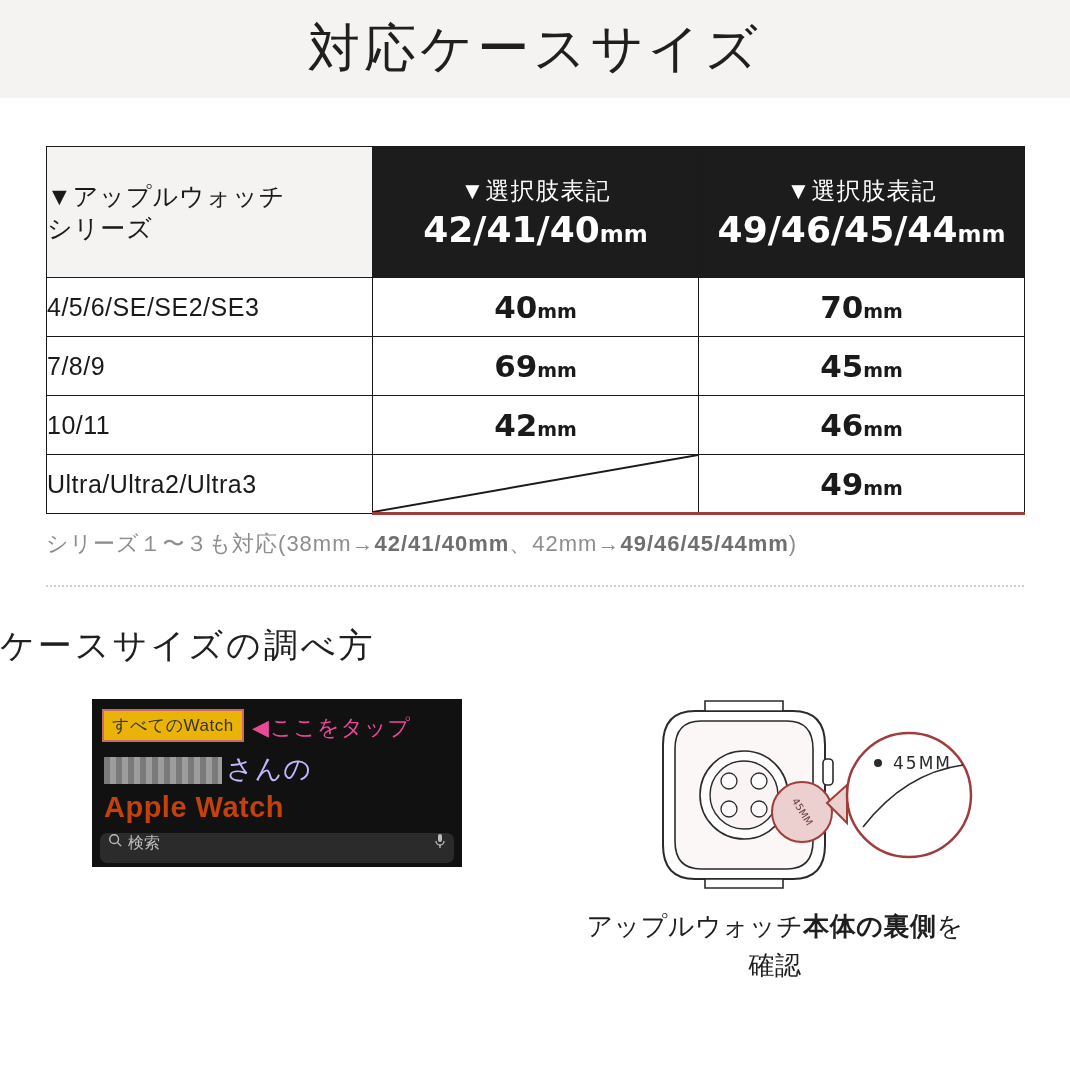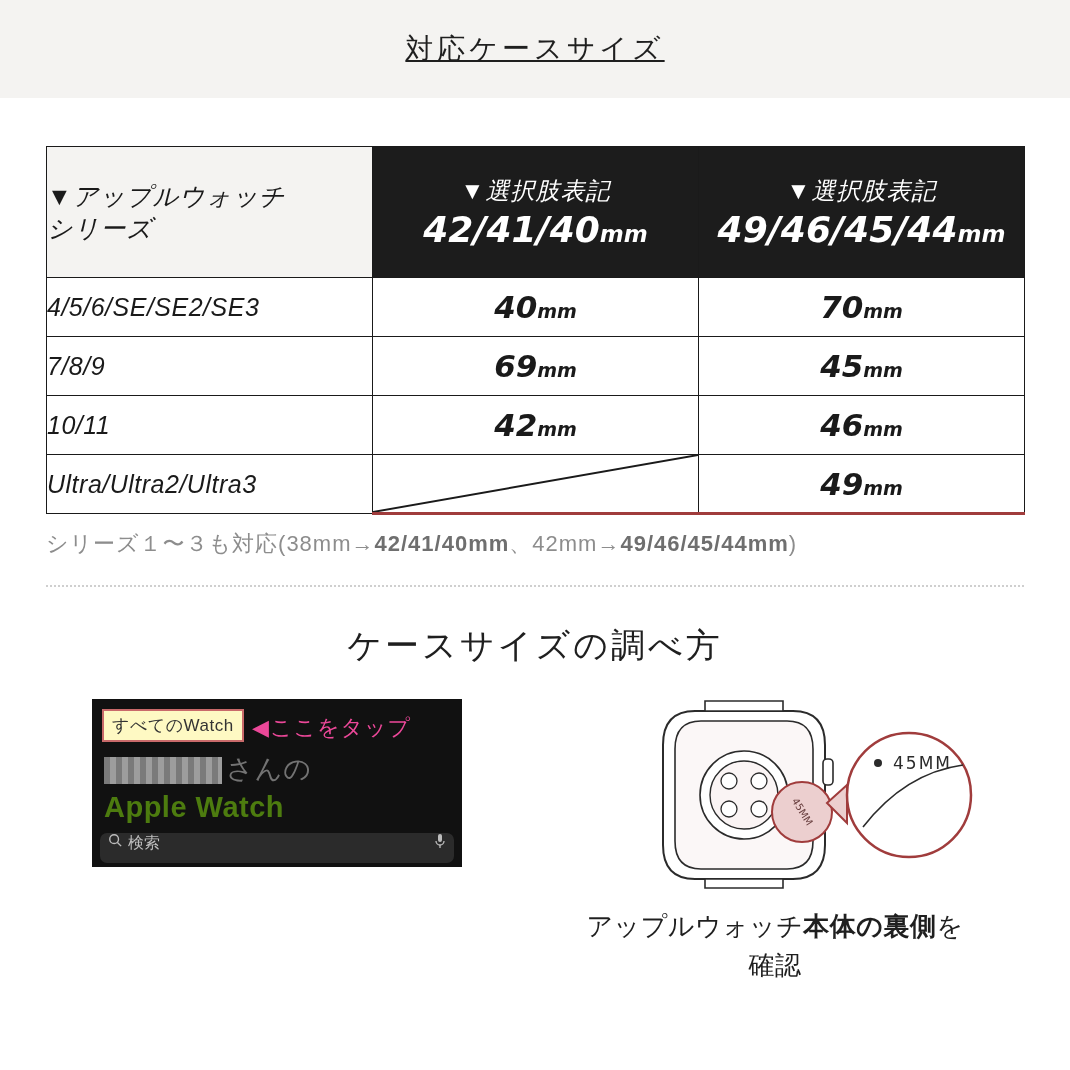"対応ケースサイズ" .header-title { font-size: 28px -> 52px; text-decoration: underline -> none }
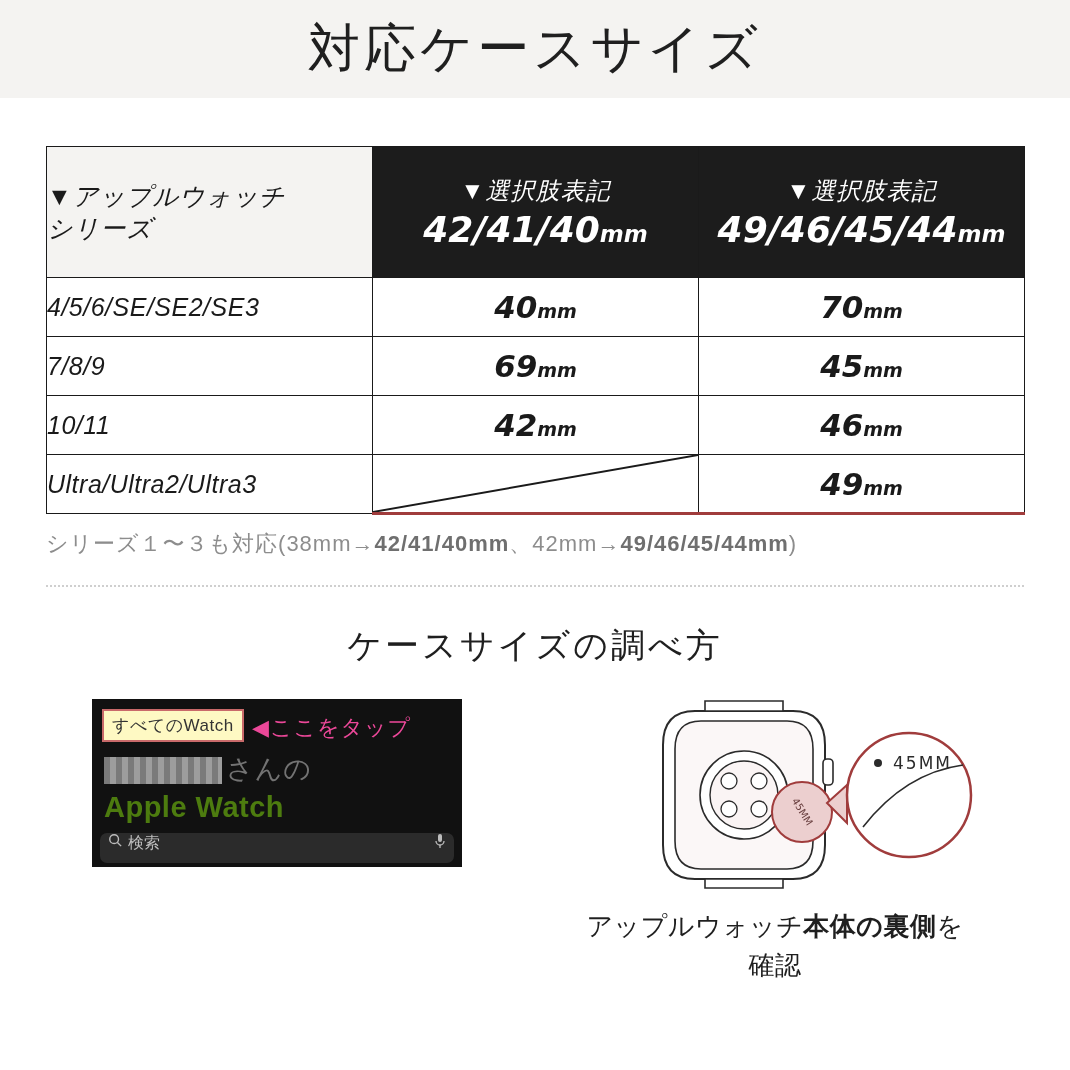"▼アップルウォッチ" table.size-table { font-style: italic -> none }
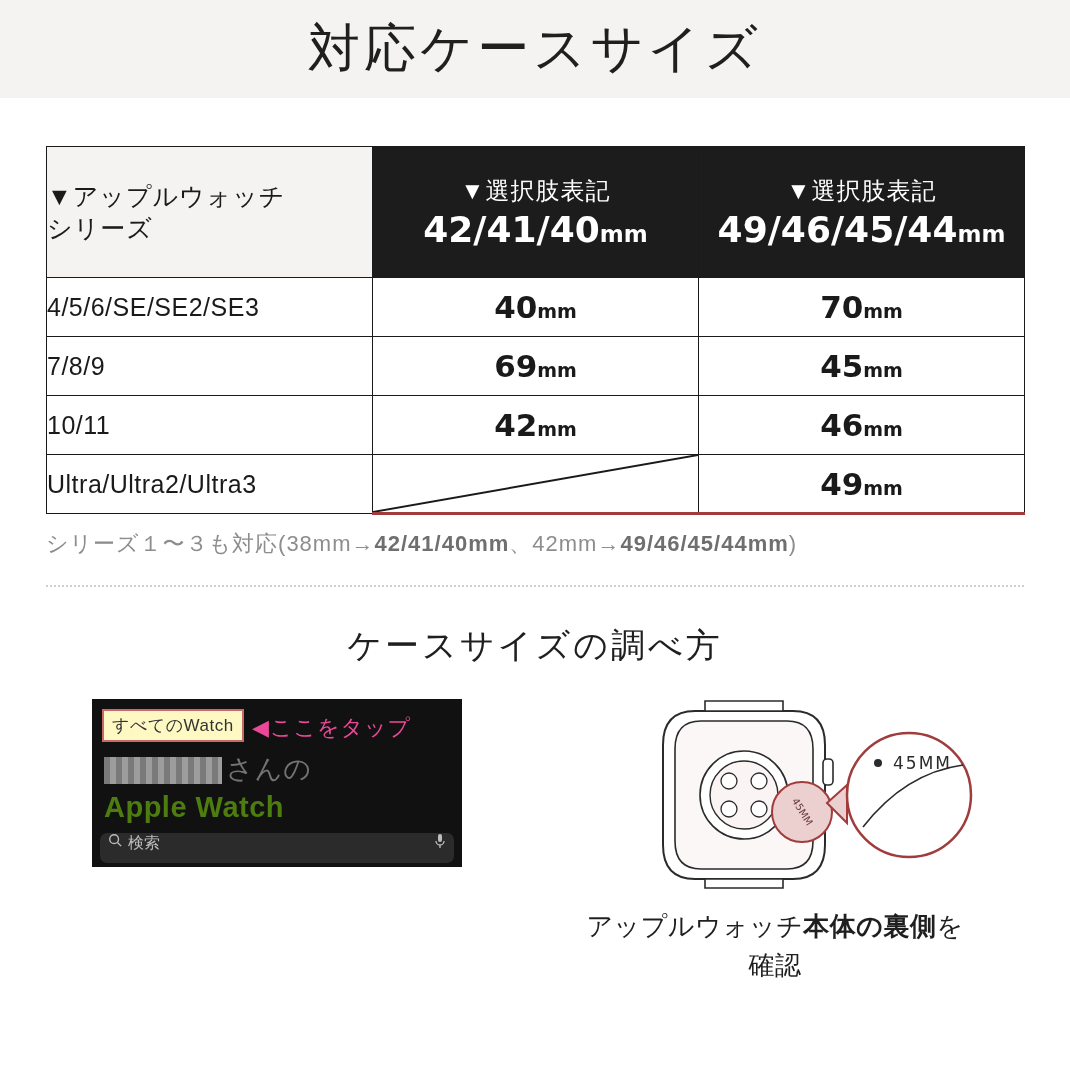"ケースサイズの調べ方" .sub-title { text-align: center -> none }
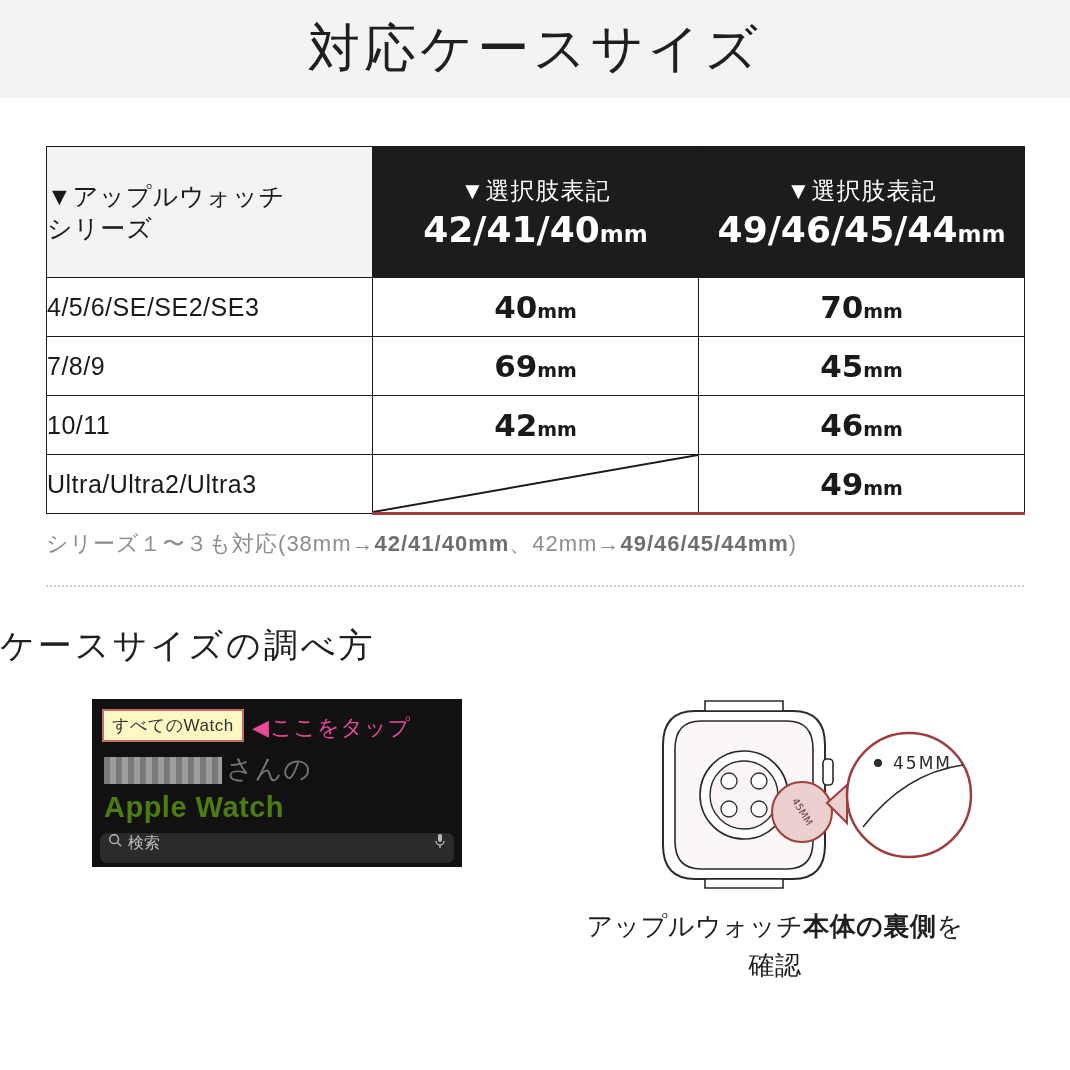"すべてのWatch" .tag-all-watch { background: #fef9c3 -> #eab308 }
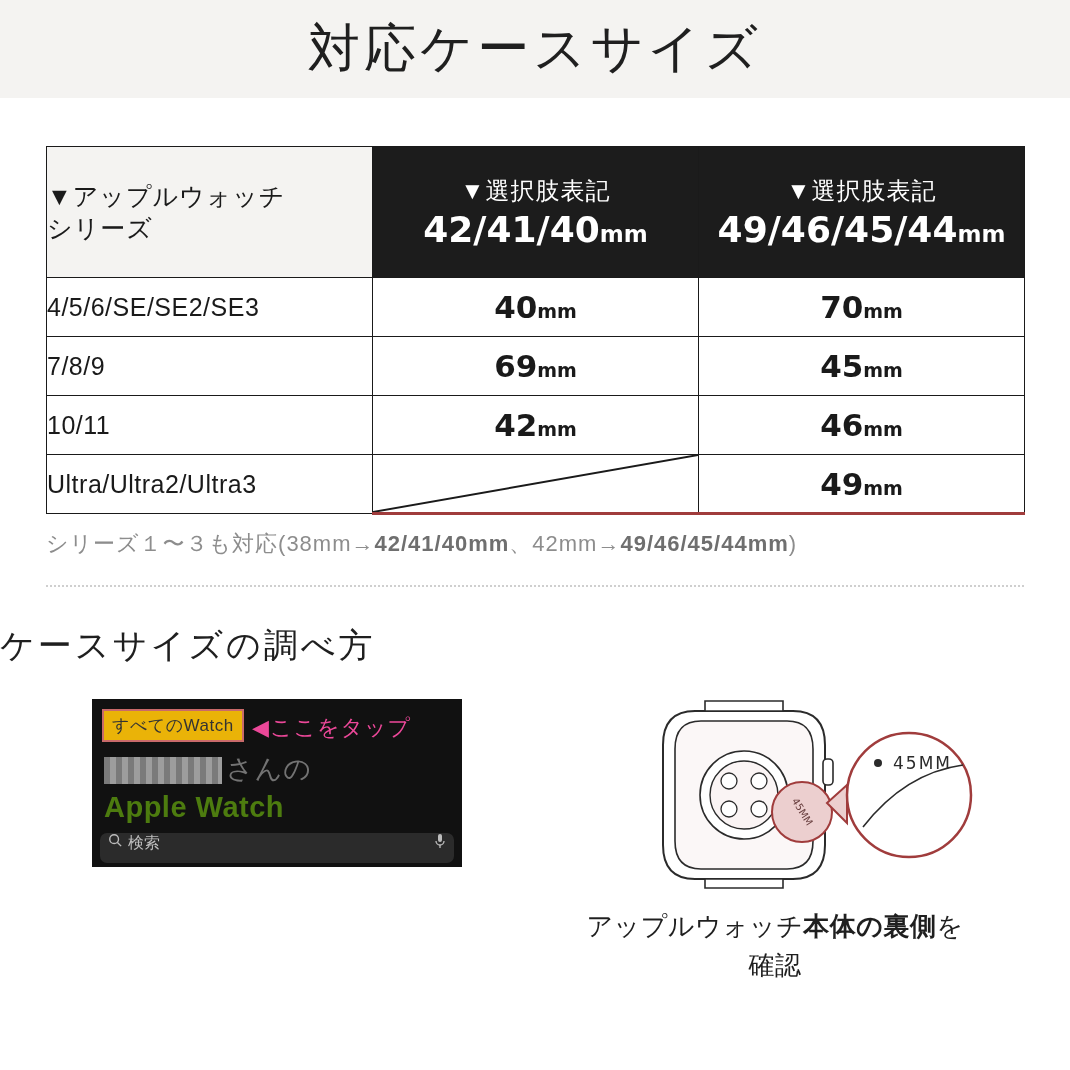"さんの" .owner-name { color: #737373 -> #c4b5fd }
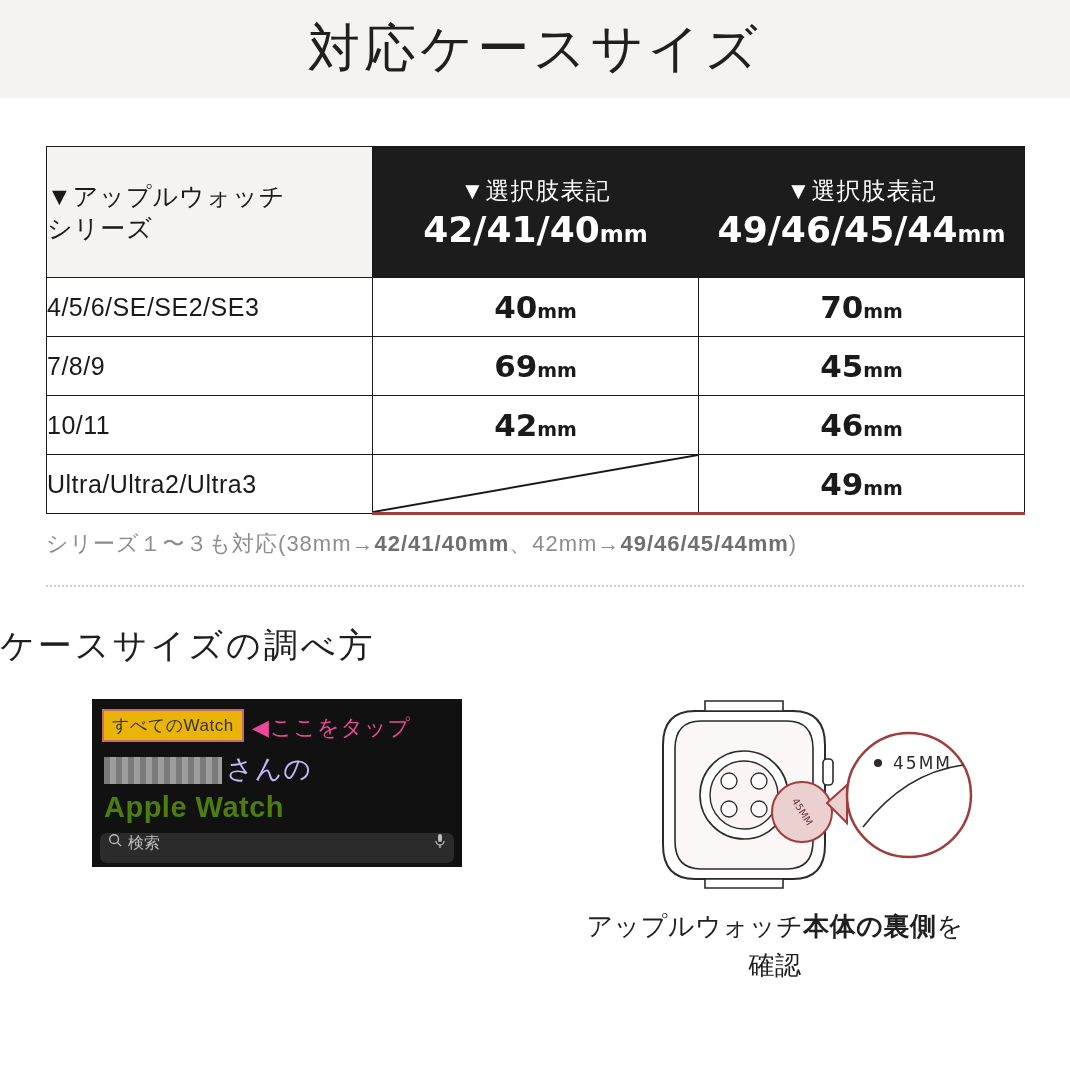"Apple Watch" .aw-title { color: #4d7c0f -> #c2410c }
